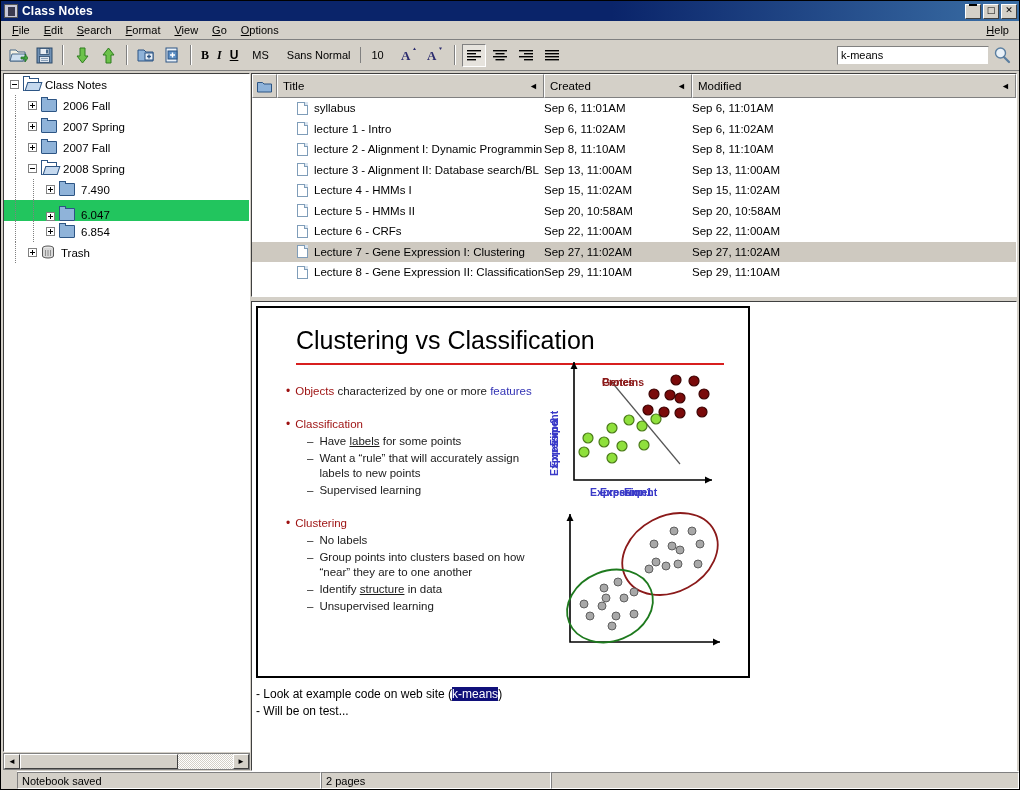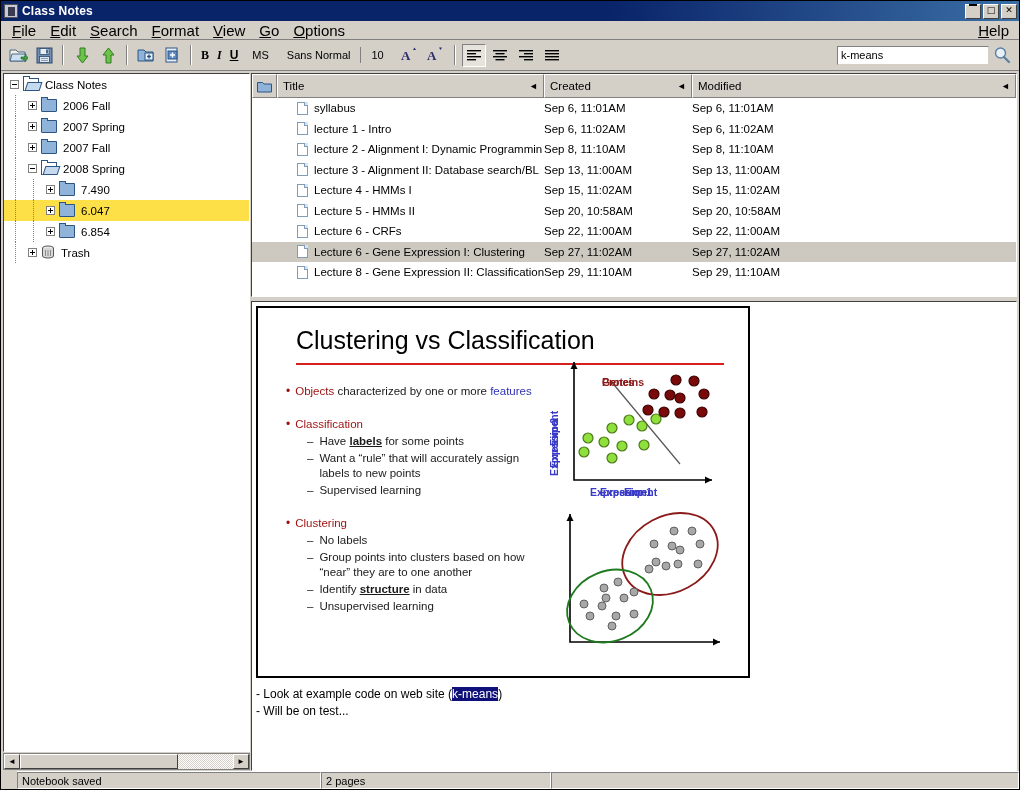"File" .menu-item { font-size: 15px -> 11px }
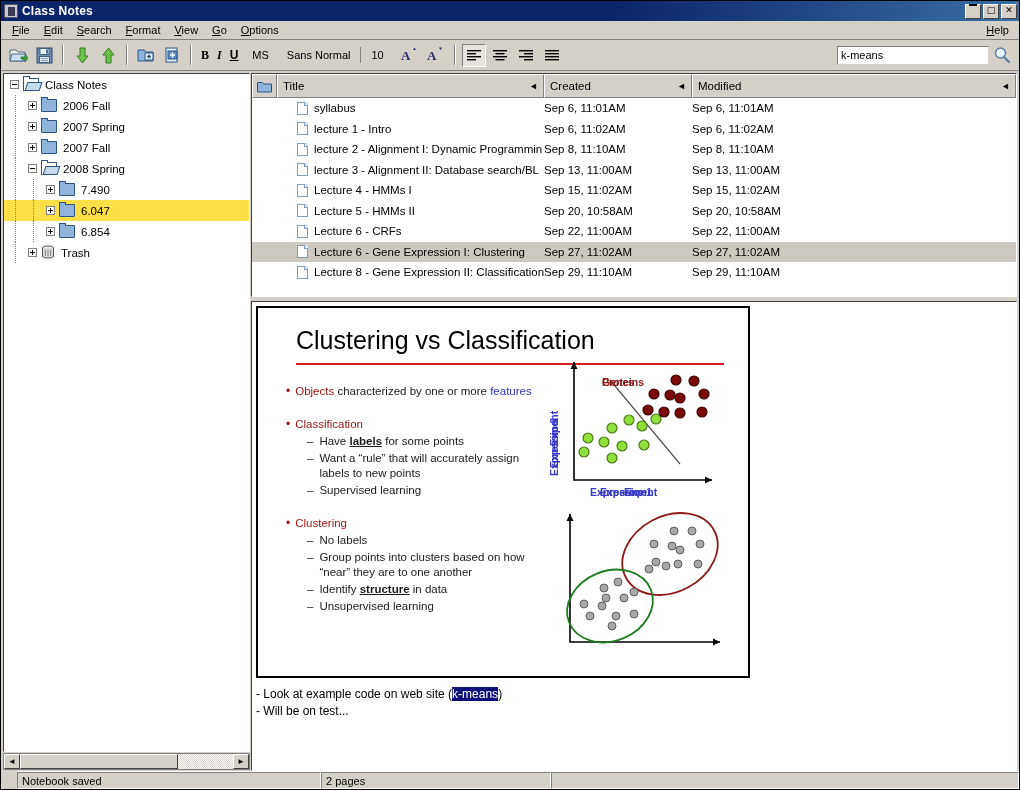"6.047" .tnode.sel { align-items: none -> flex-end; background: #fde047 -> #22c55e }
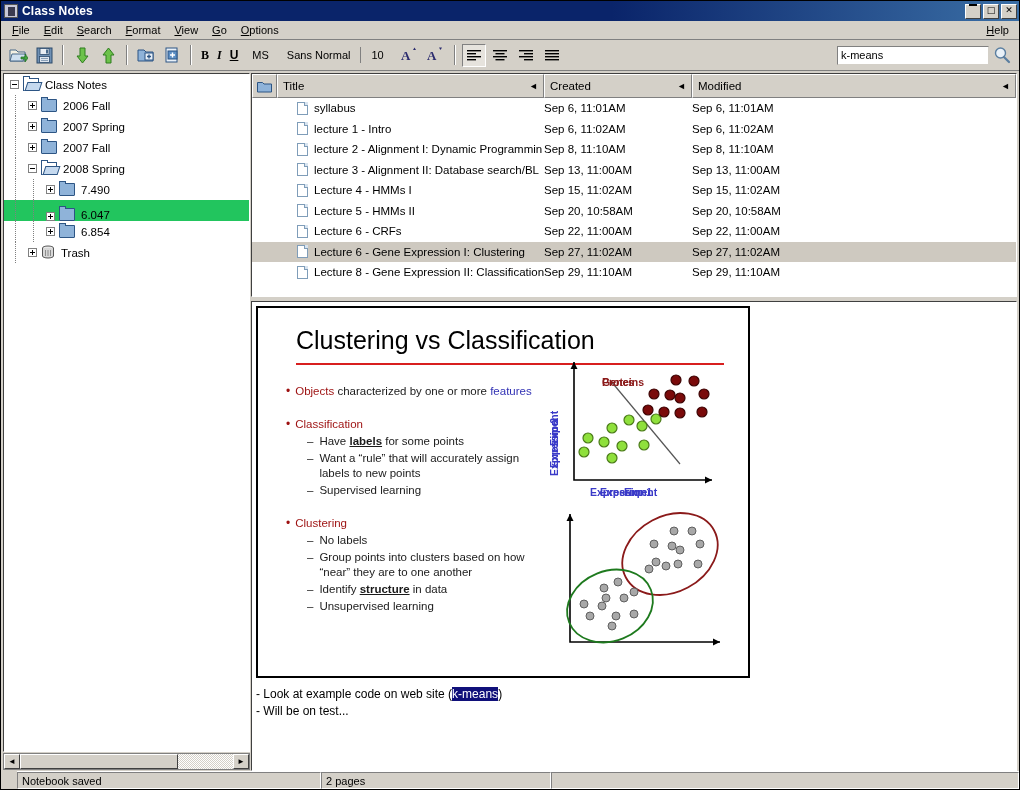"Lecture 6 - Gene Expression" span { text: 6 -> 7 }
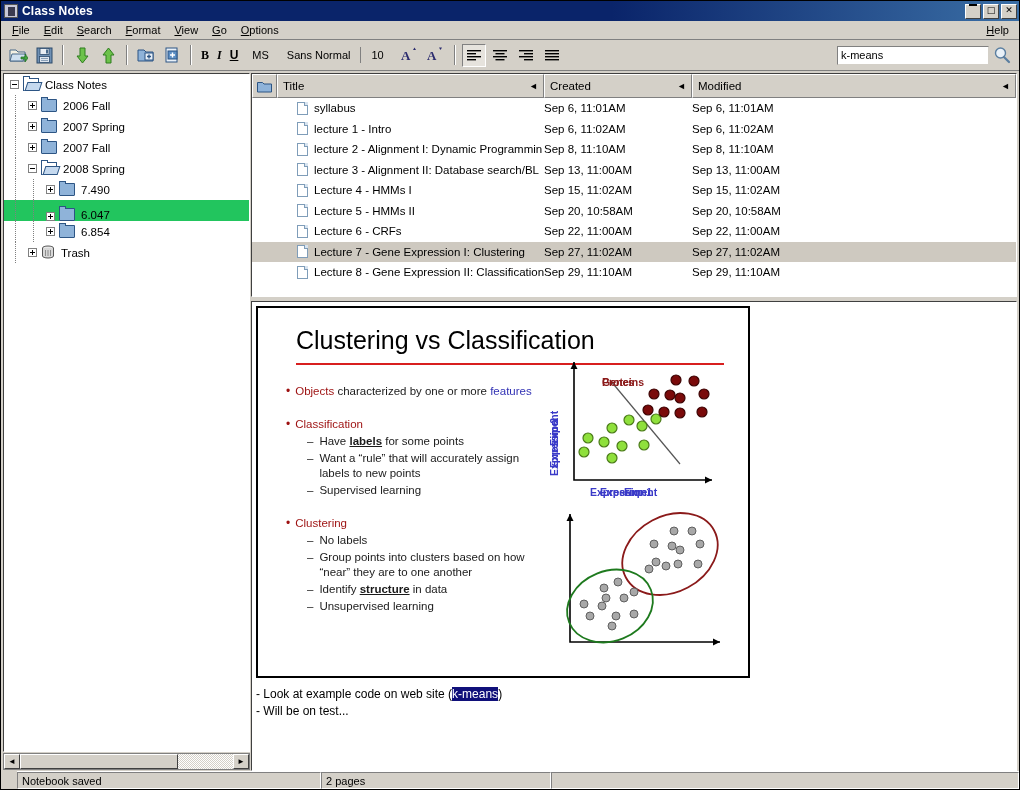"labels" u.underline { font-weight: bold -> none }
